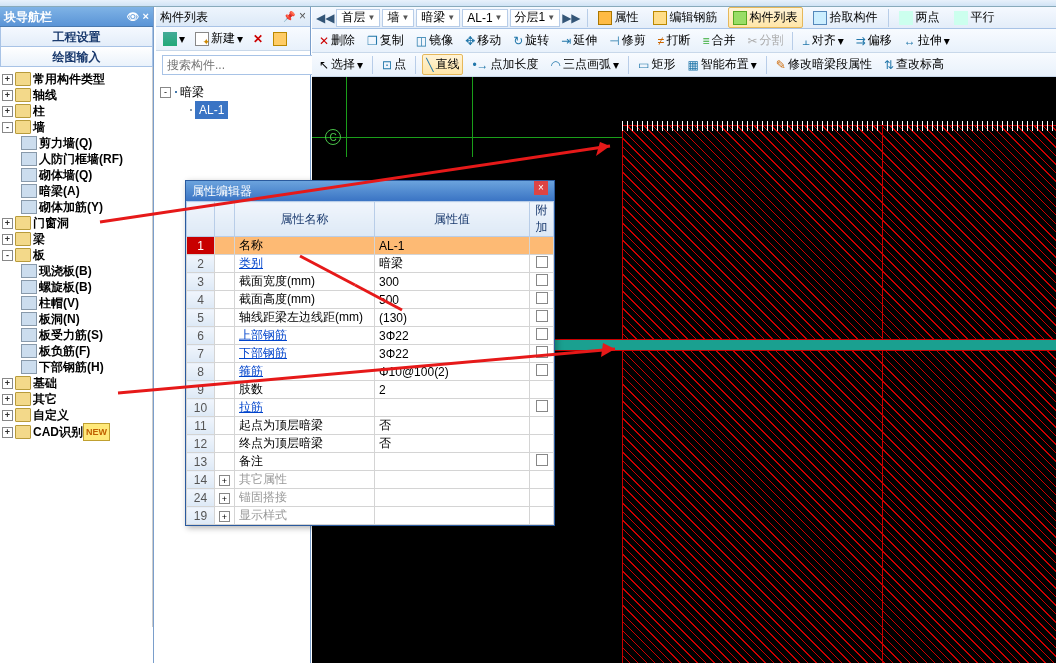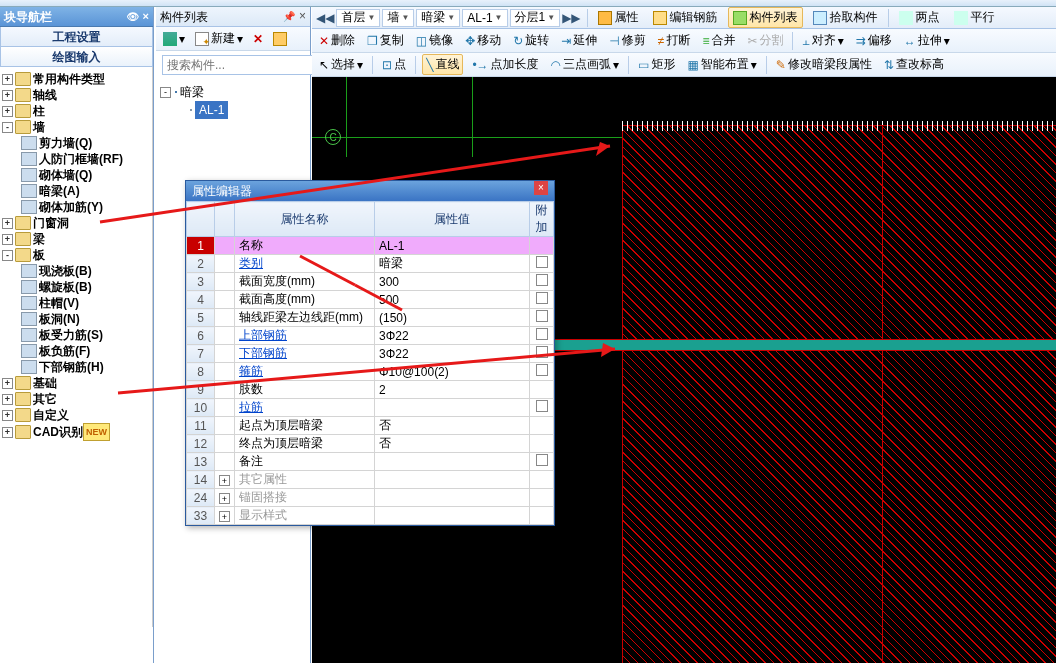"名称" .prop-grid tr.selrow td { background: #f0abfc -> #fdba74 }
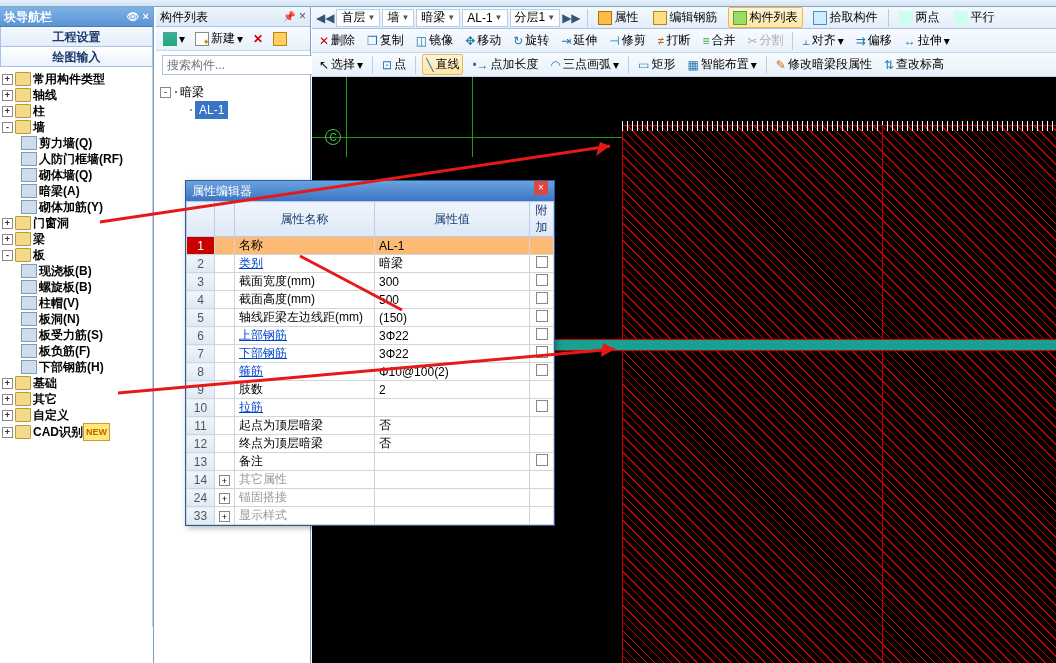"(150)" td.pval { text: 150 -> 130 }
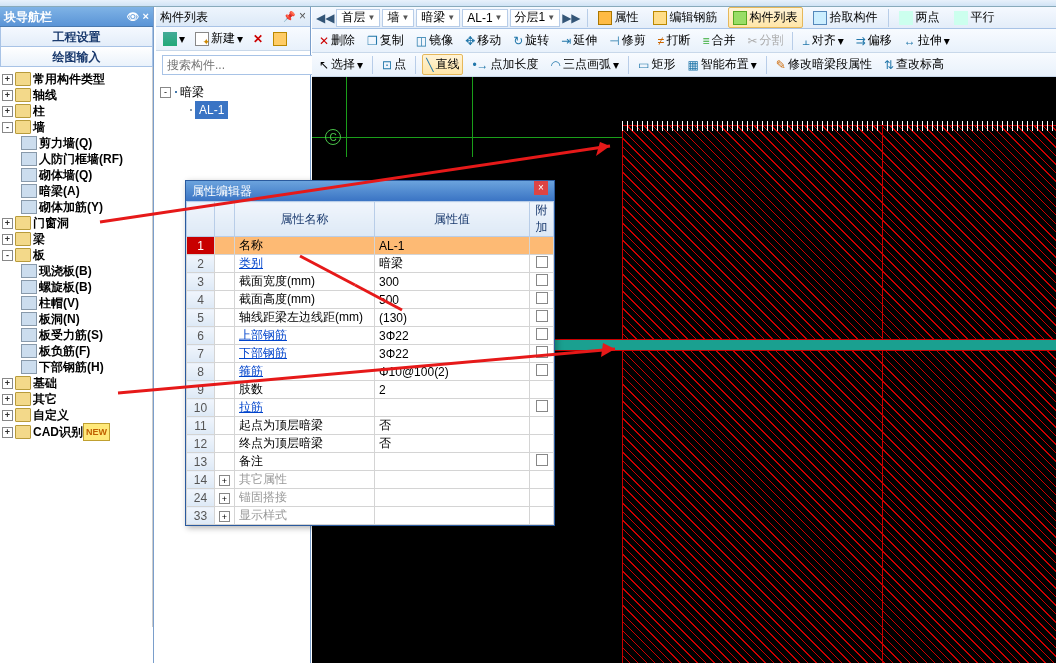"33" td.rownum { text: 33 -> 19 }
